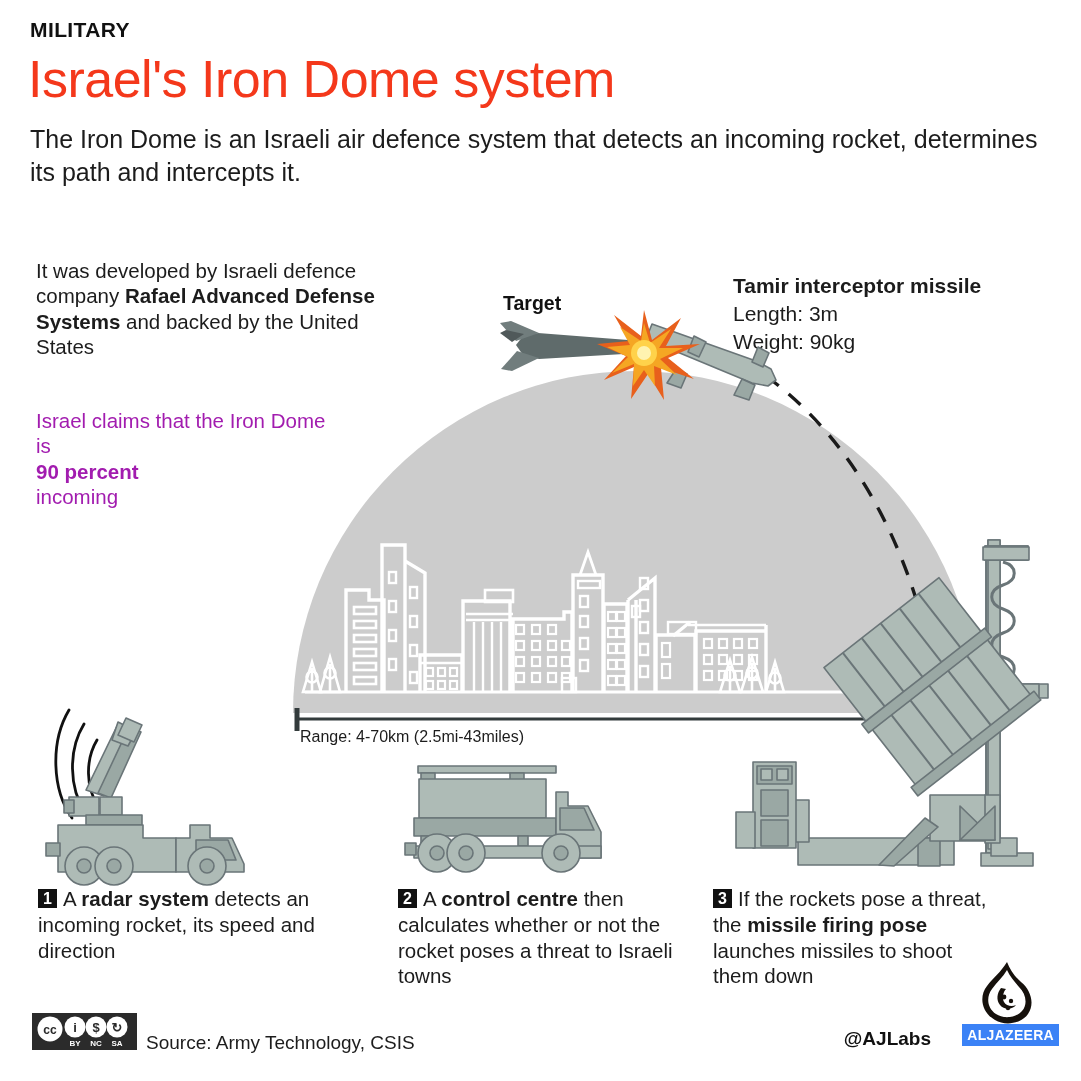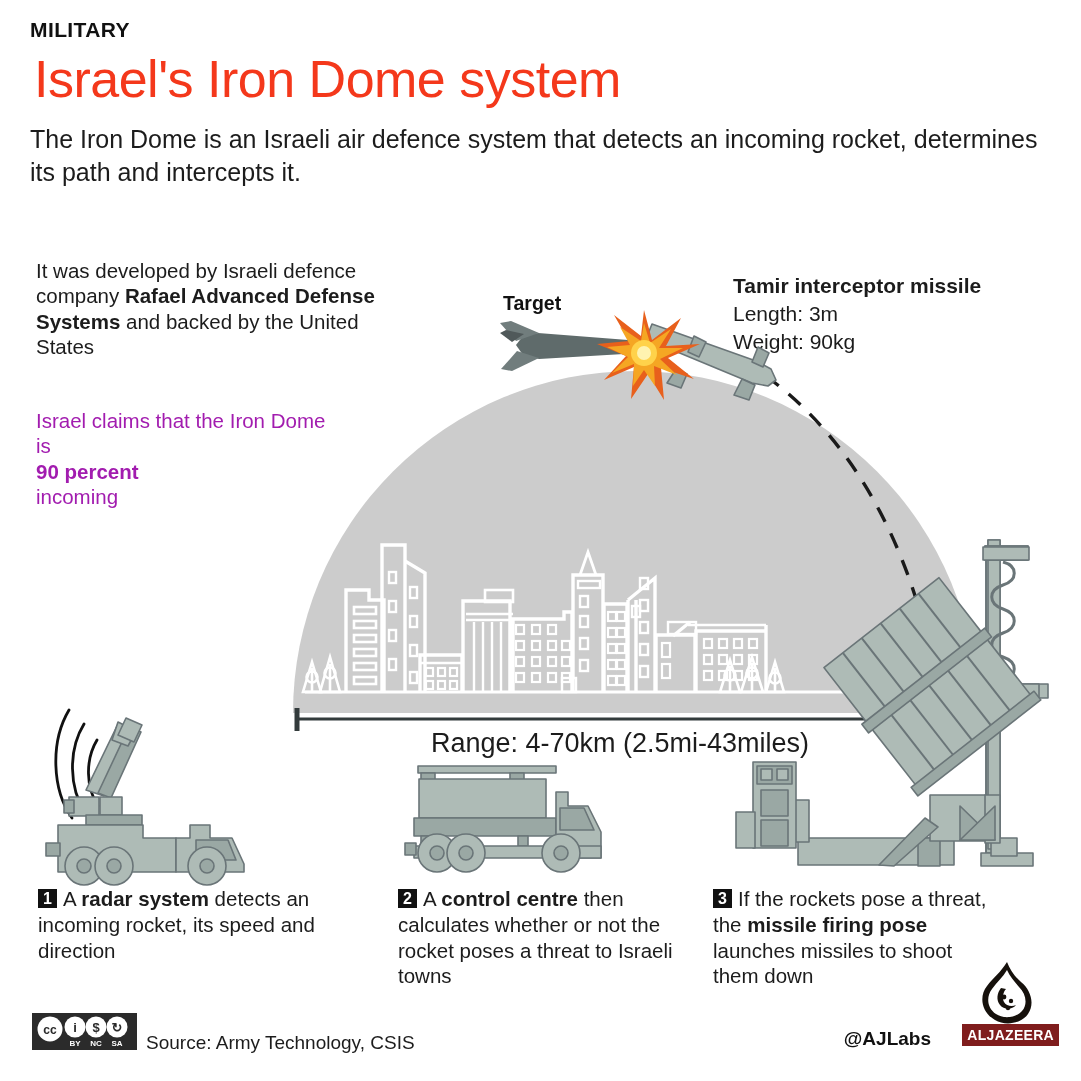"Israel's Iron Dome system" #headline { margin-left: 6px -> none }
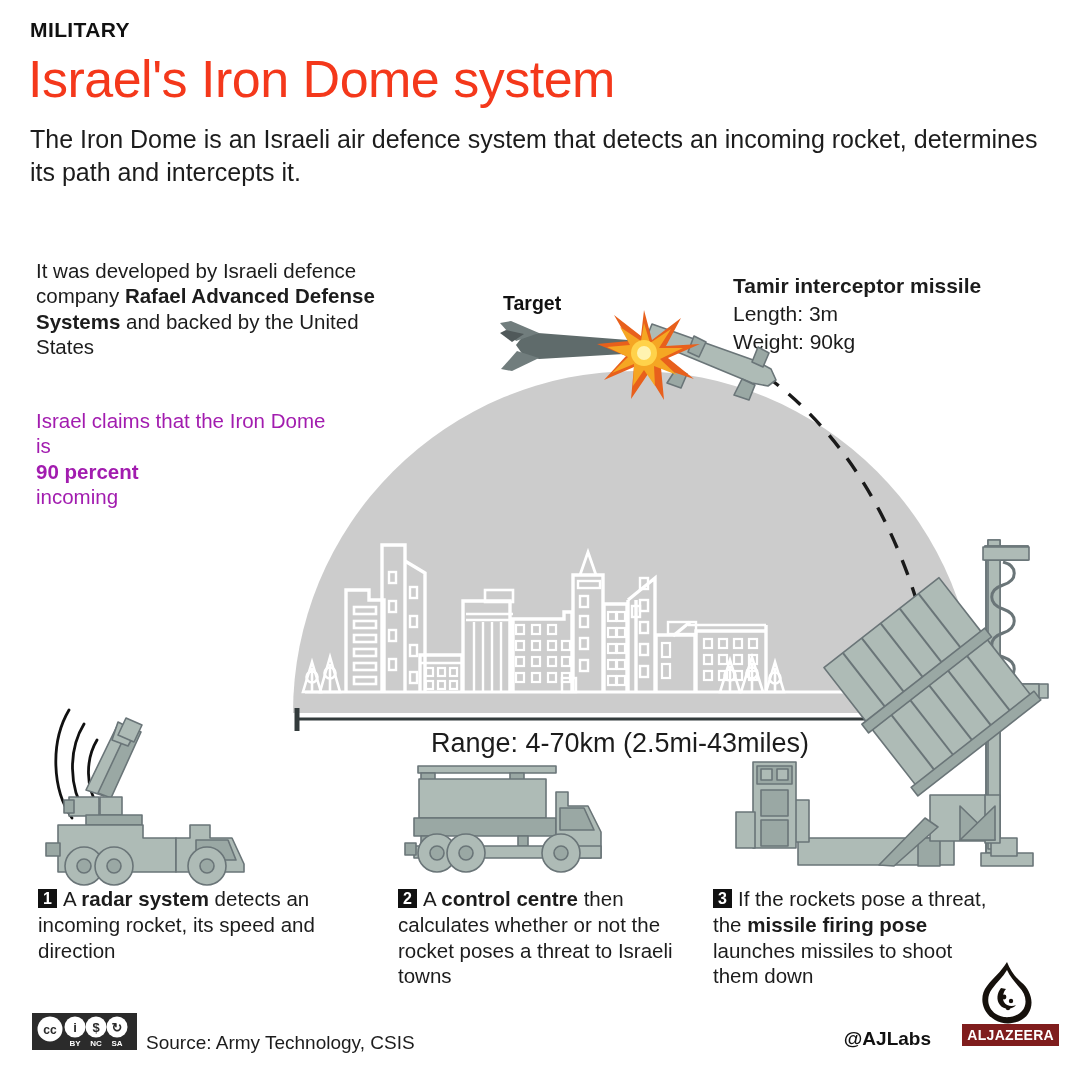"Range: 4-70km (2.5mi-43miles)" #rangelbl { font-size: 27px -> 16px; text-align: center -> none }
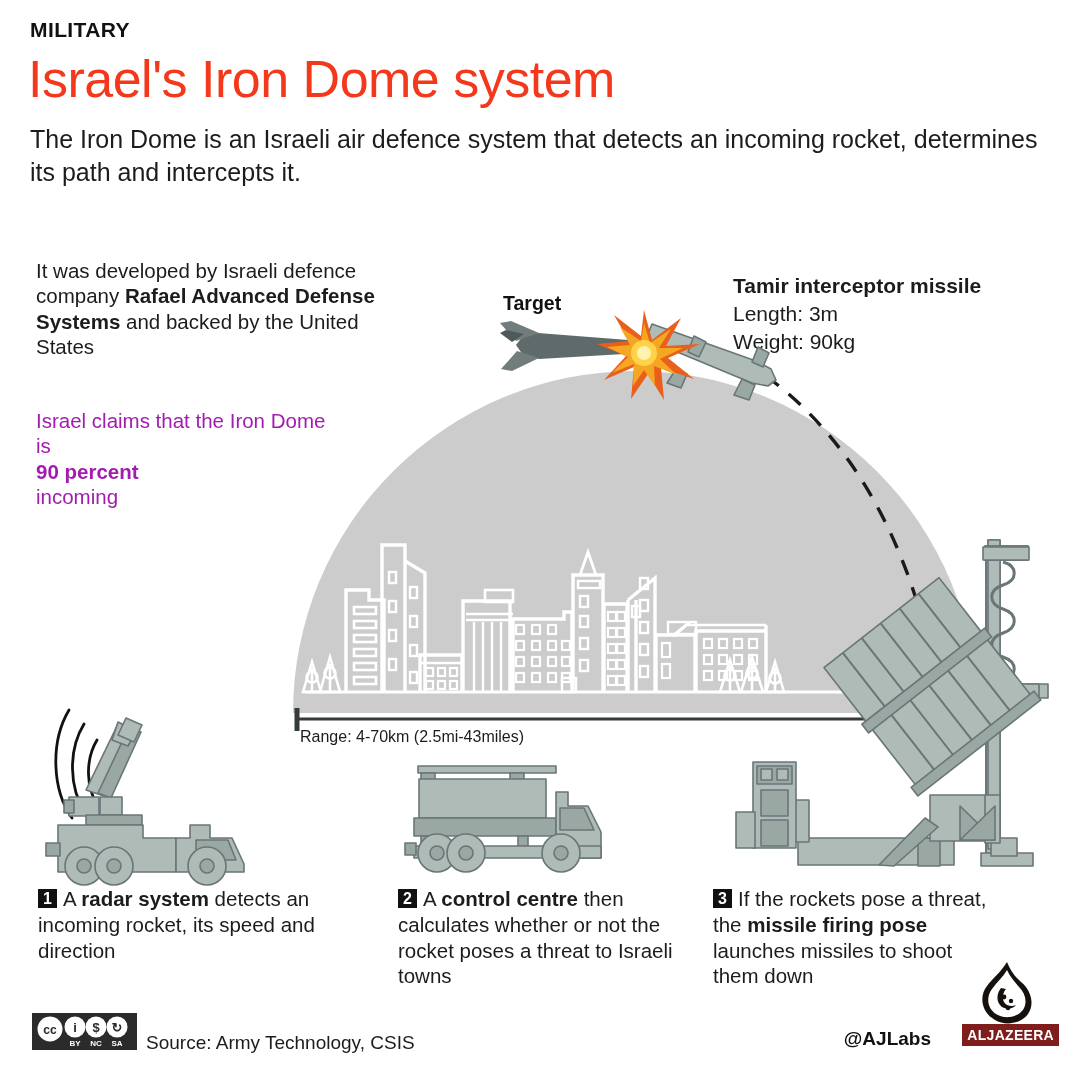"ALJAZEERA" #ajwordmark { background: #7f1d1d -> #3b82f6 }
